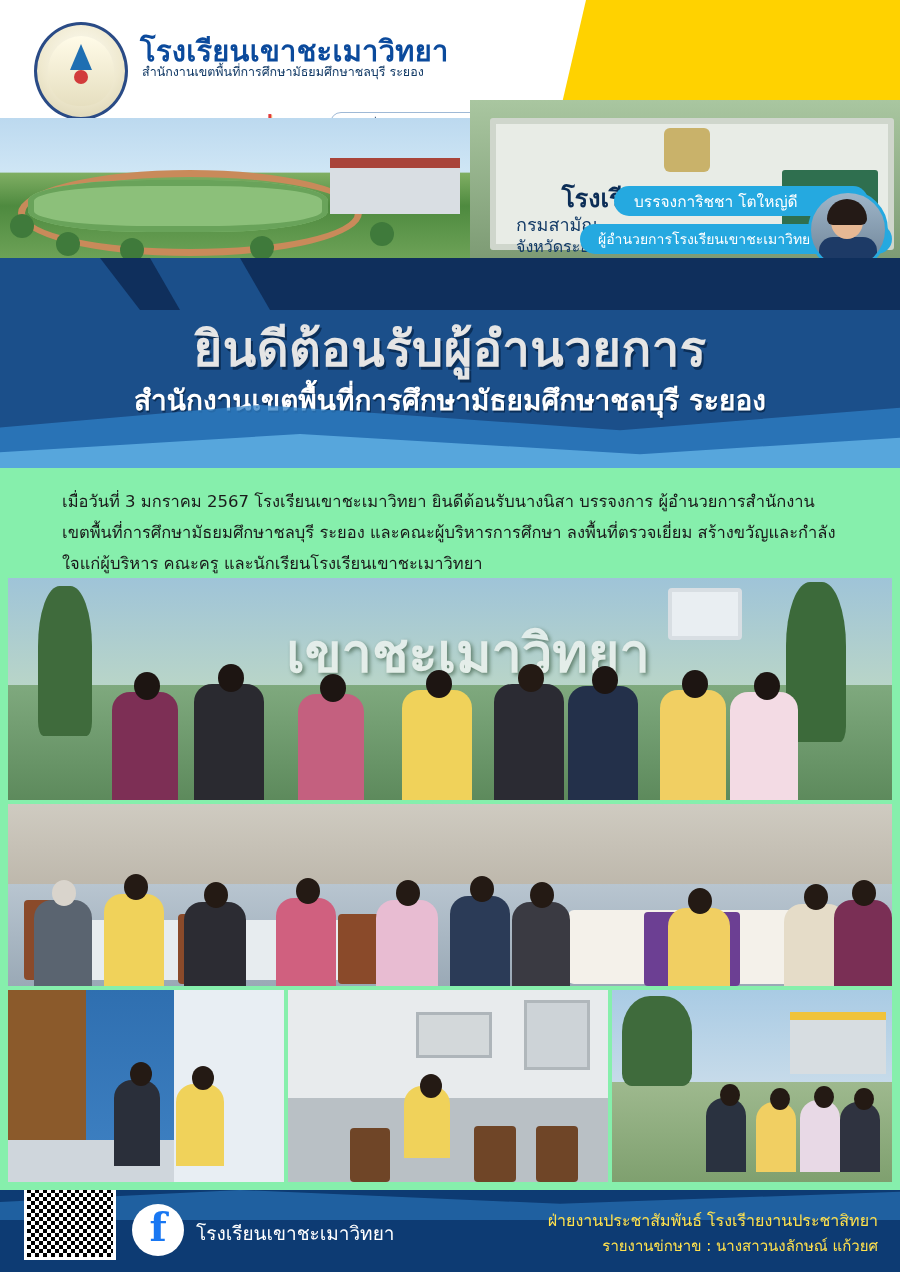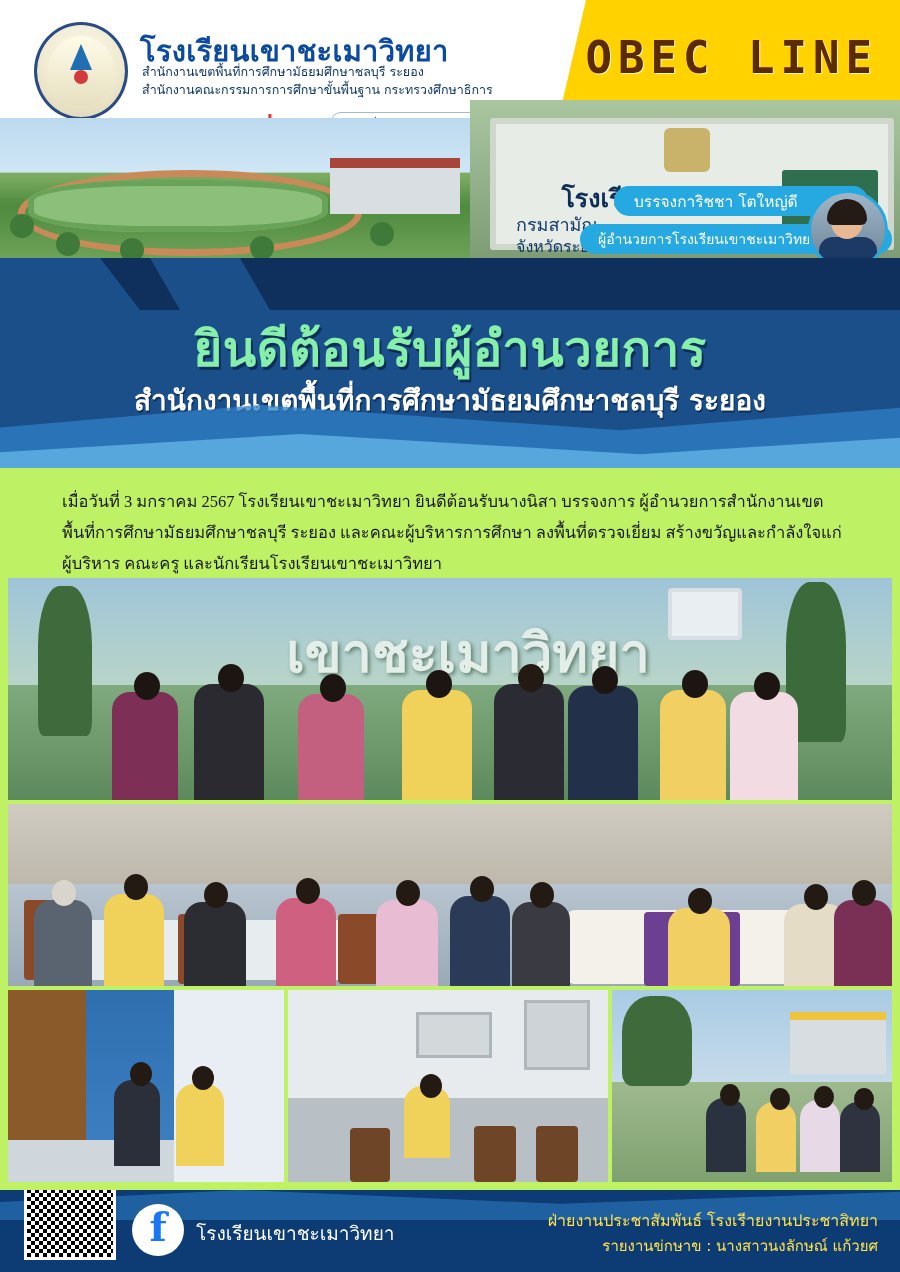"OBEC LINE" div.obec { html: <div>OBEC LINE</div> -> none }
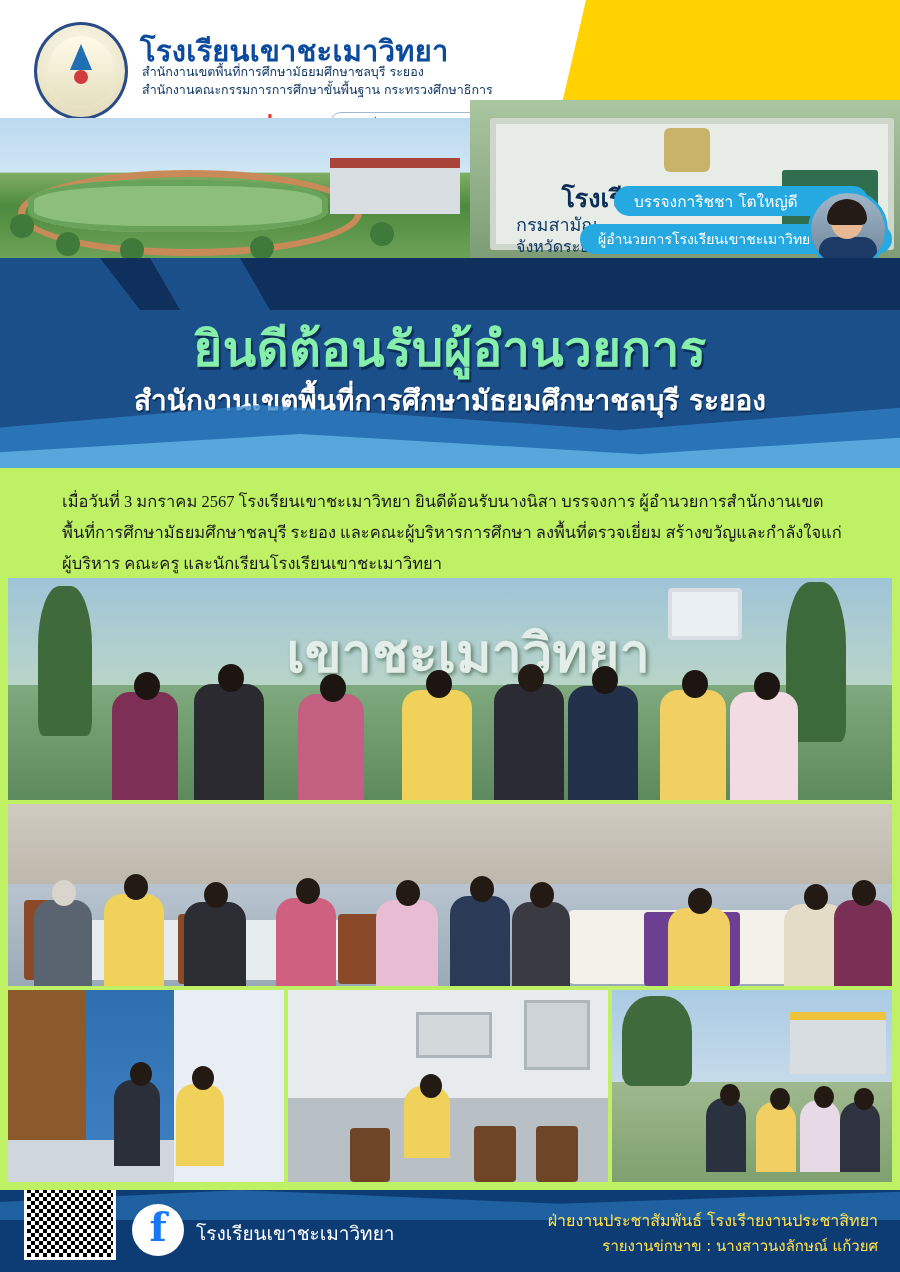"สำนักงานคณะกรรมการการศึกษาขั้นพื้นฐาน" div.sch-sub2 { html: <div>สำนักงานคณะกรรมการการศึกษาขั้นพื้นฐาน กระทรวงศึกษาธิการ</div> -> none }
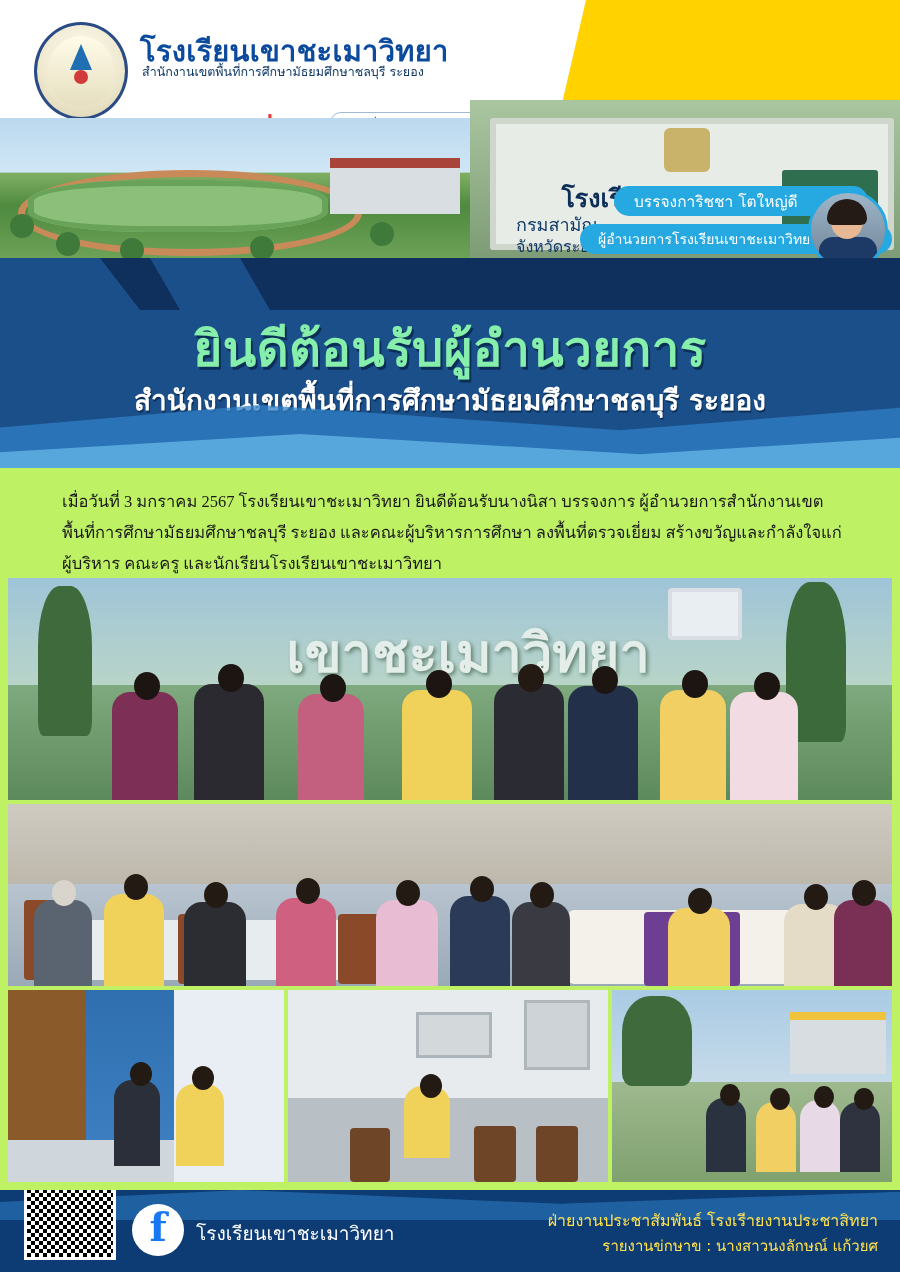"ยินดีต้อนรับผู้อำนวยการ" .t1 { color: #86efac -> #e5e5e5 }
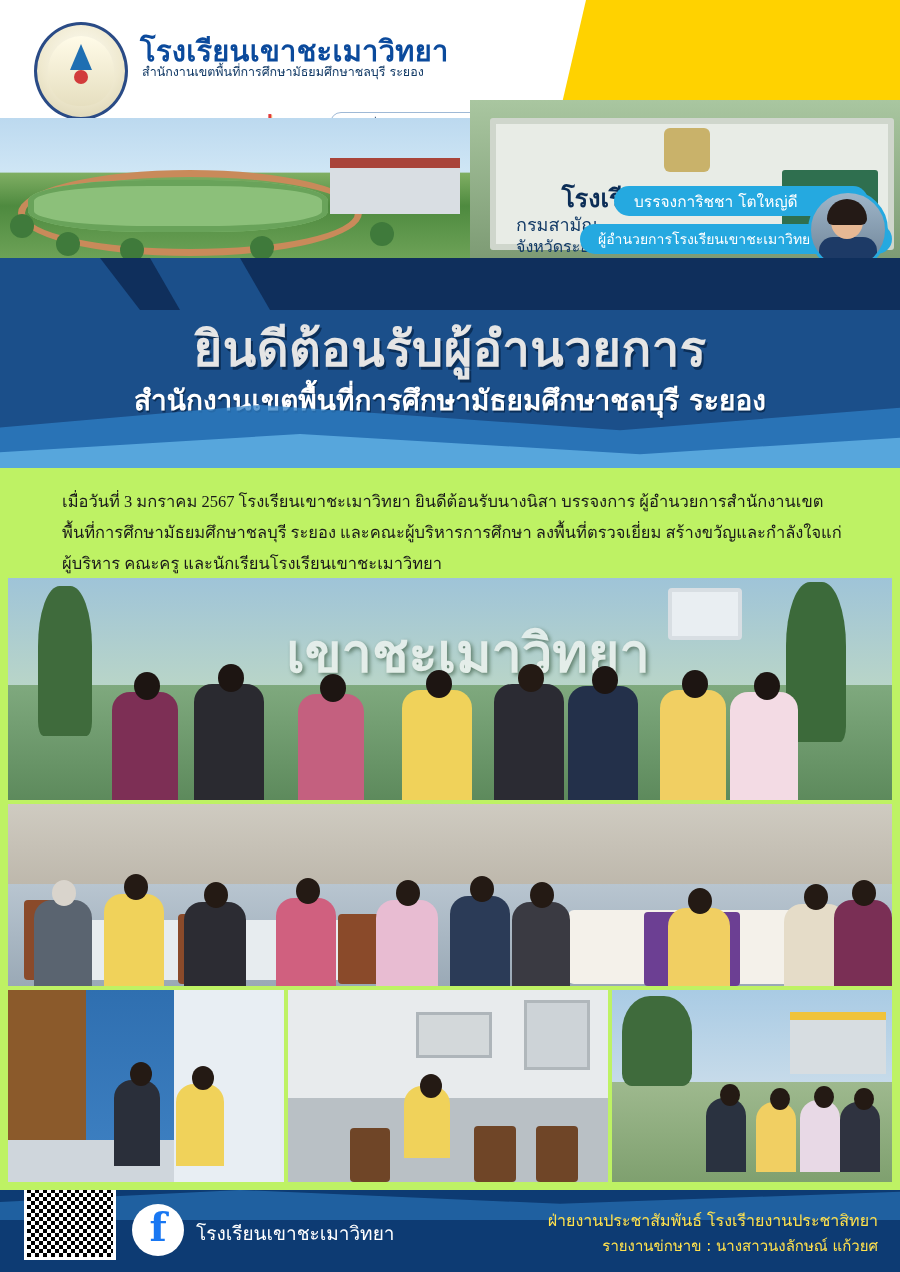"เมื่อวันที่ 3 มกราคม 2567" .body-wrap { background: #bef264 -> #86efac; font-family: Liberation Serif, serif -> none }
